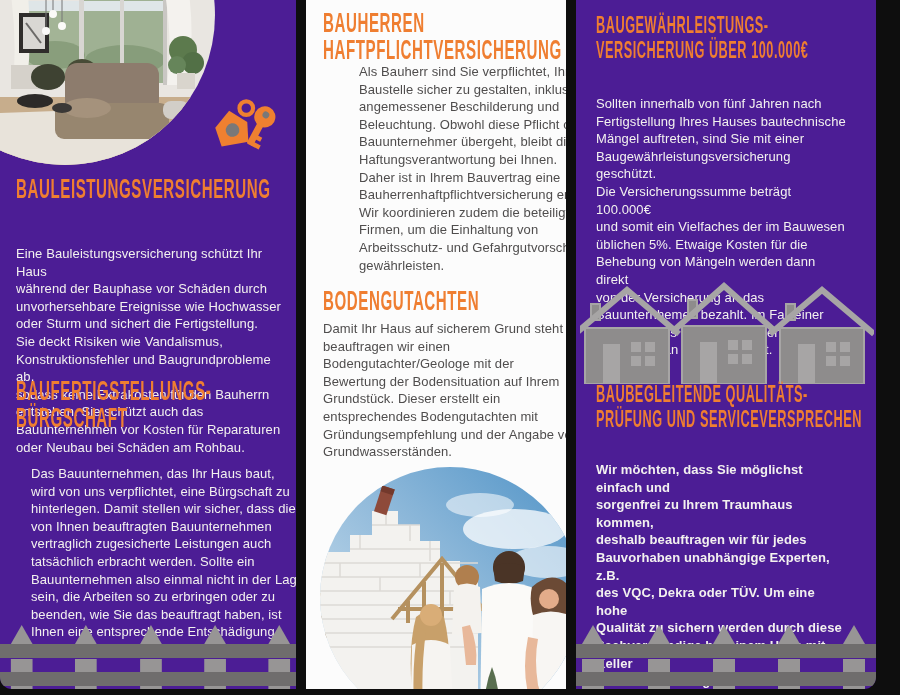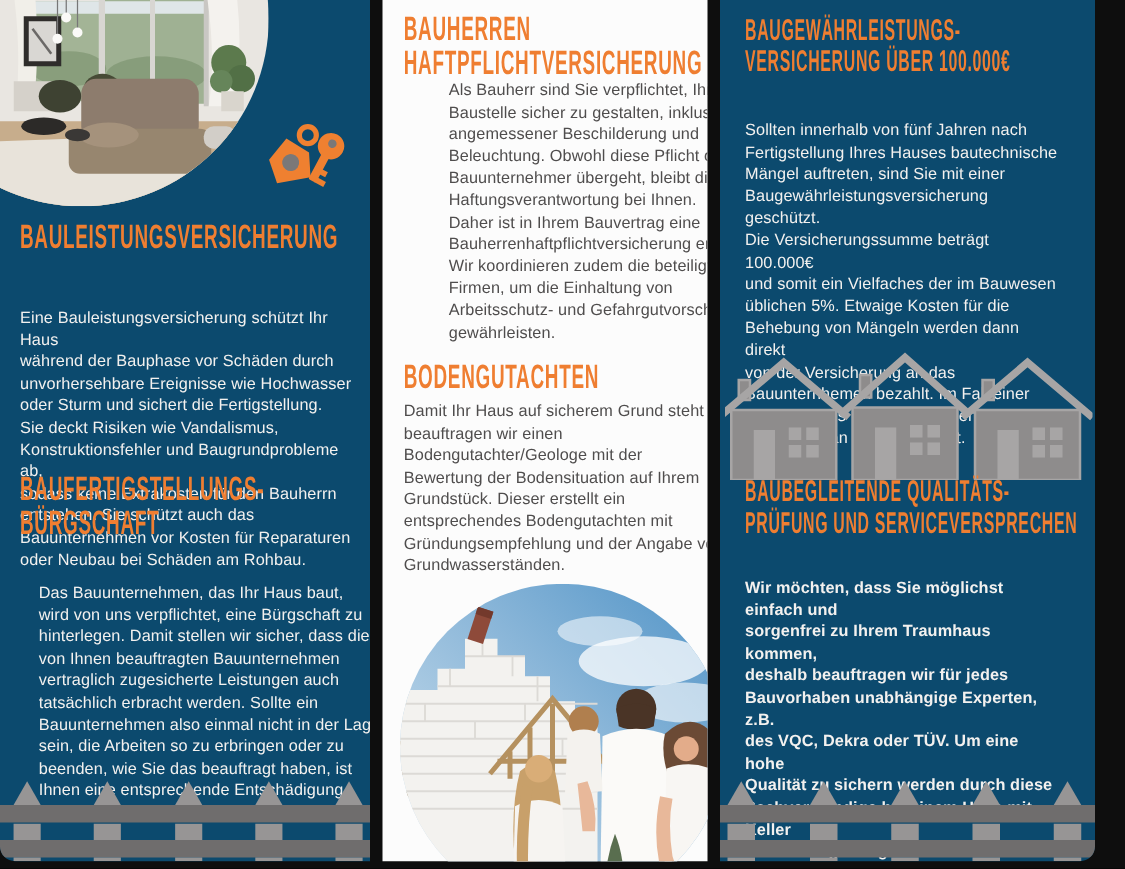"BAUGEWÄHRLEISTUNGS-" .panel-gray { background: #0c4a6e -> #4c1d95 }
